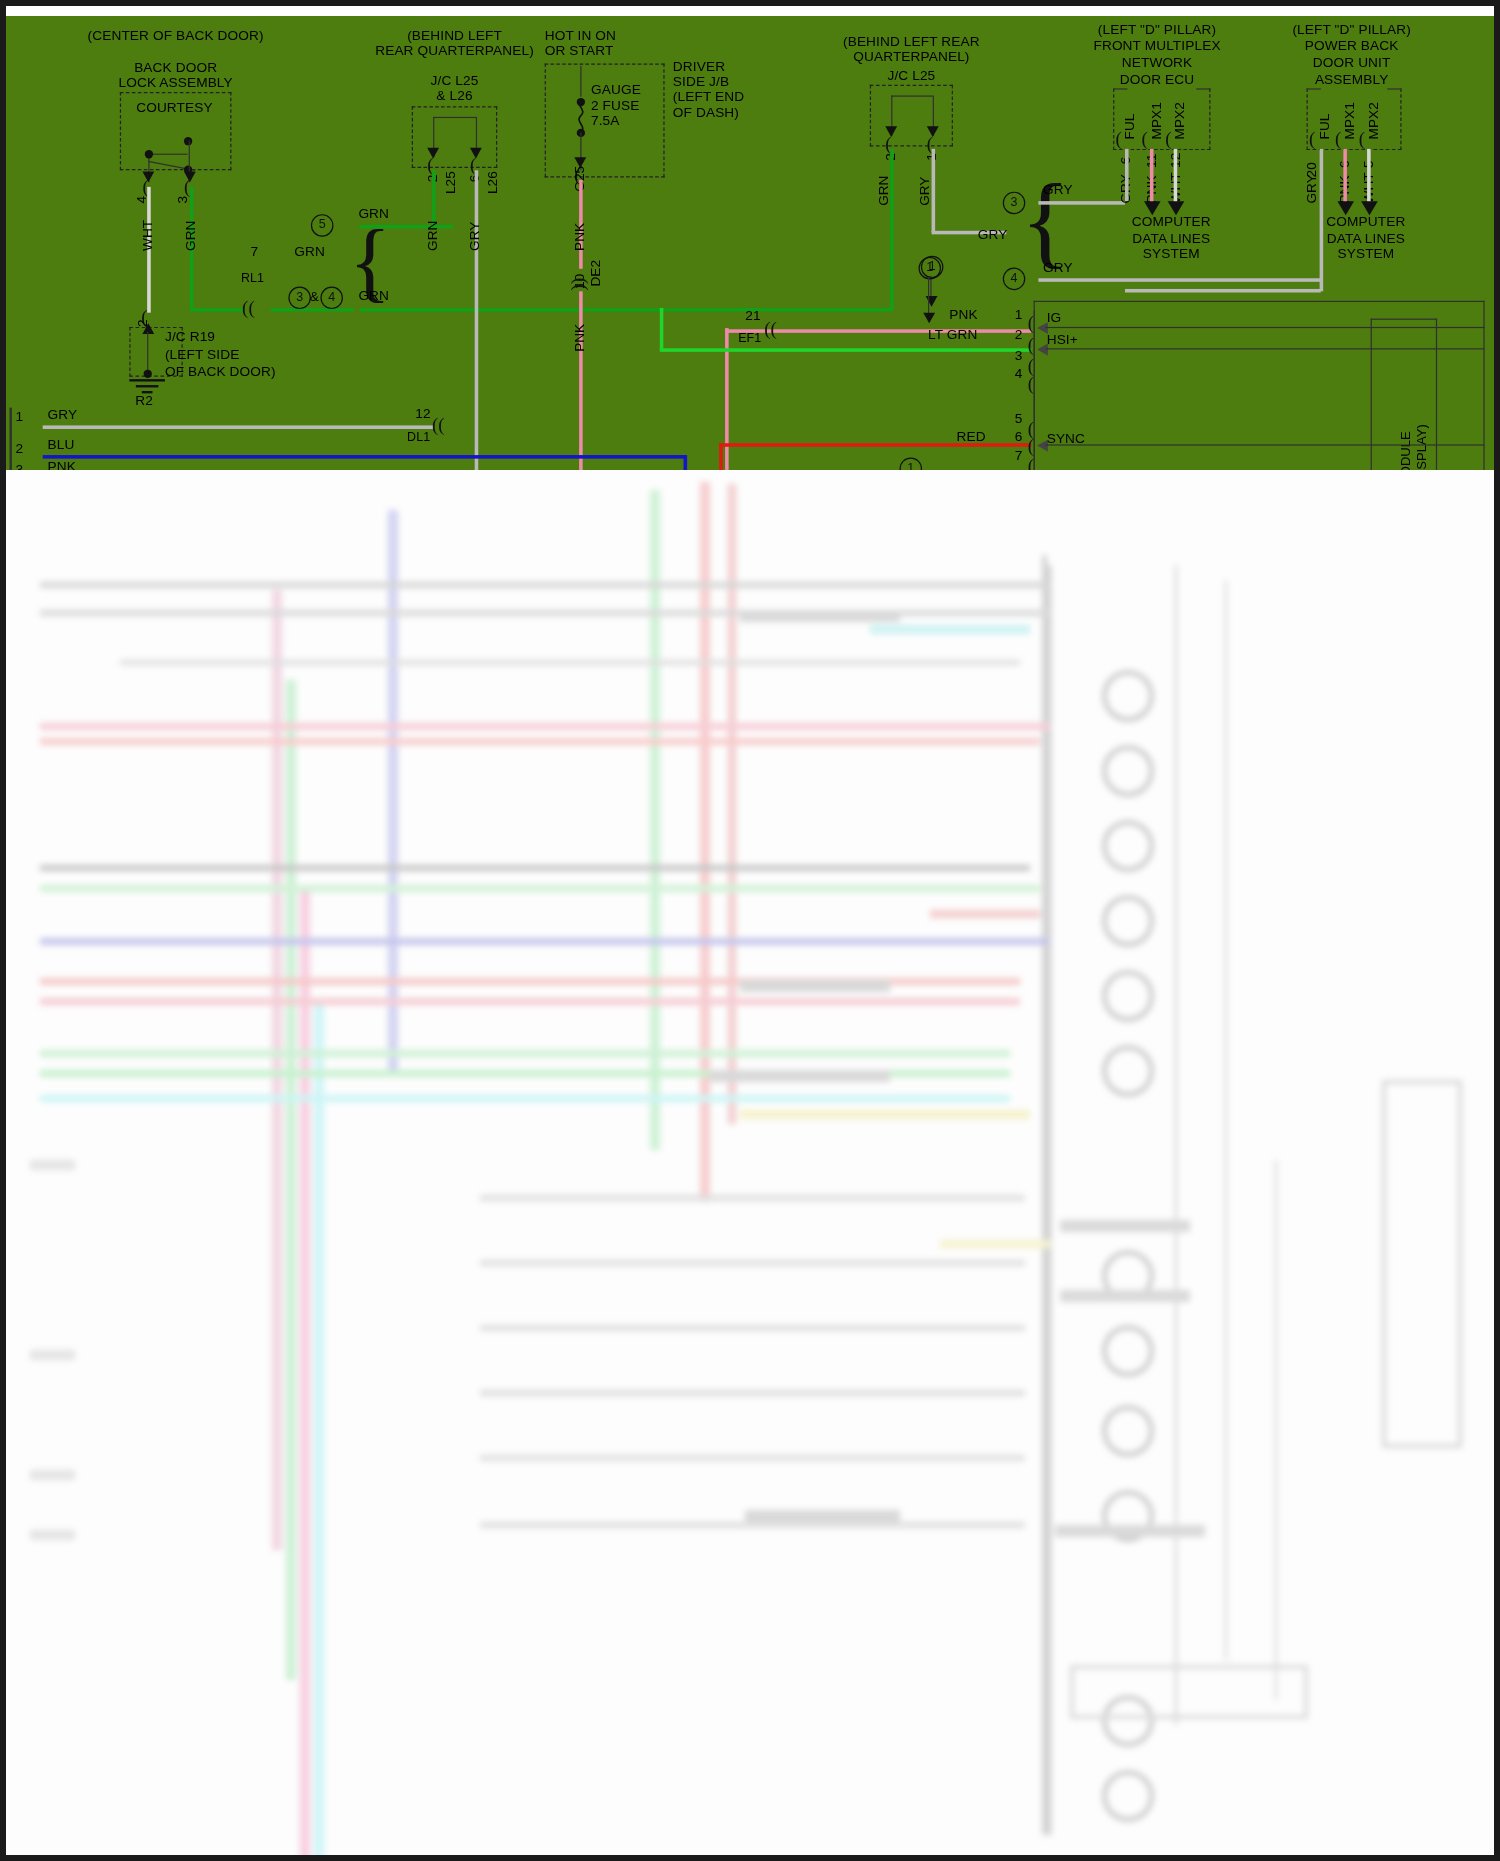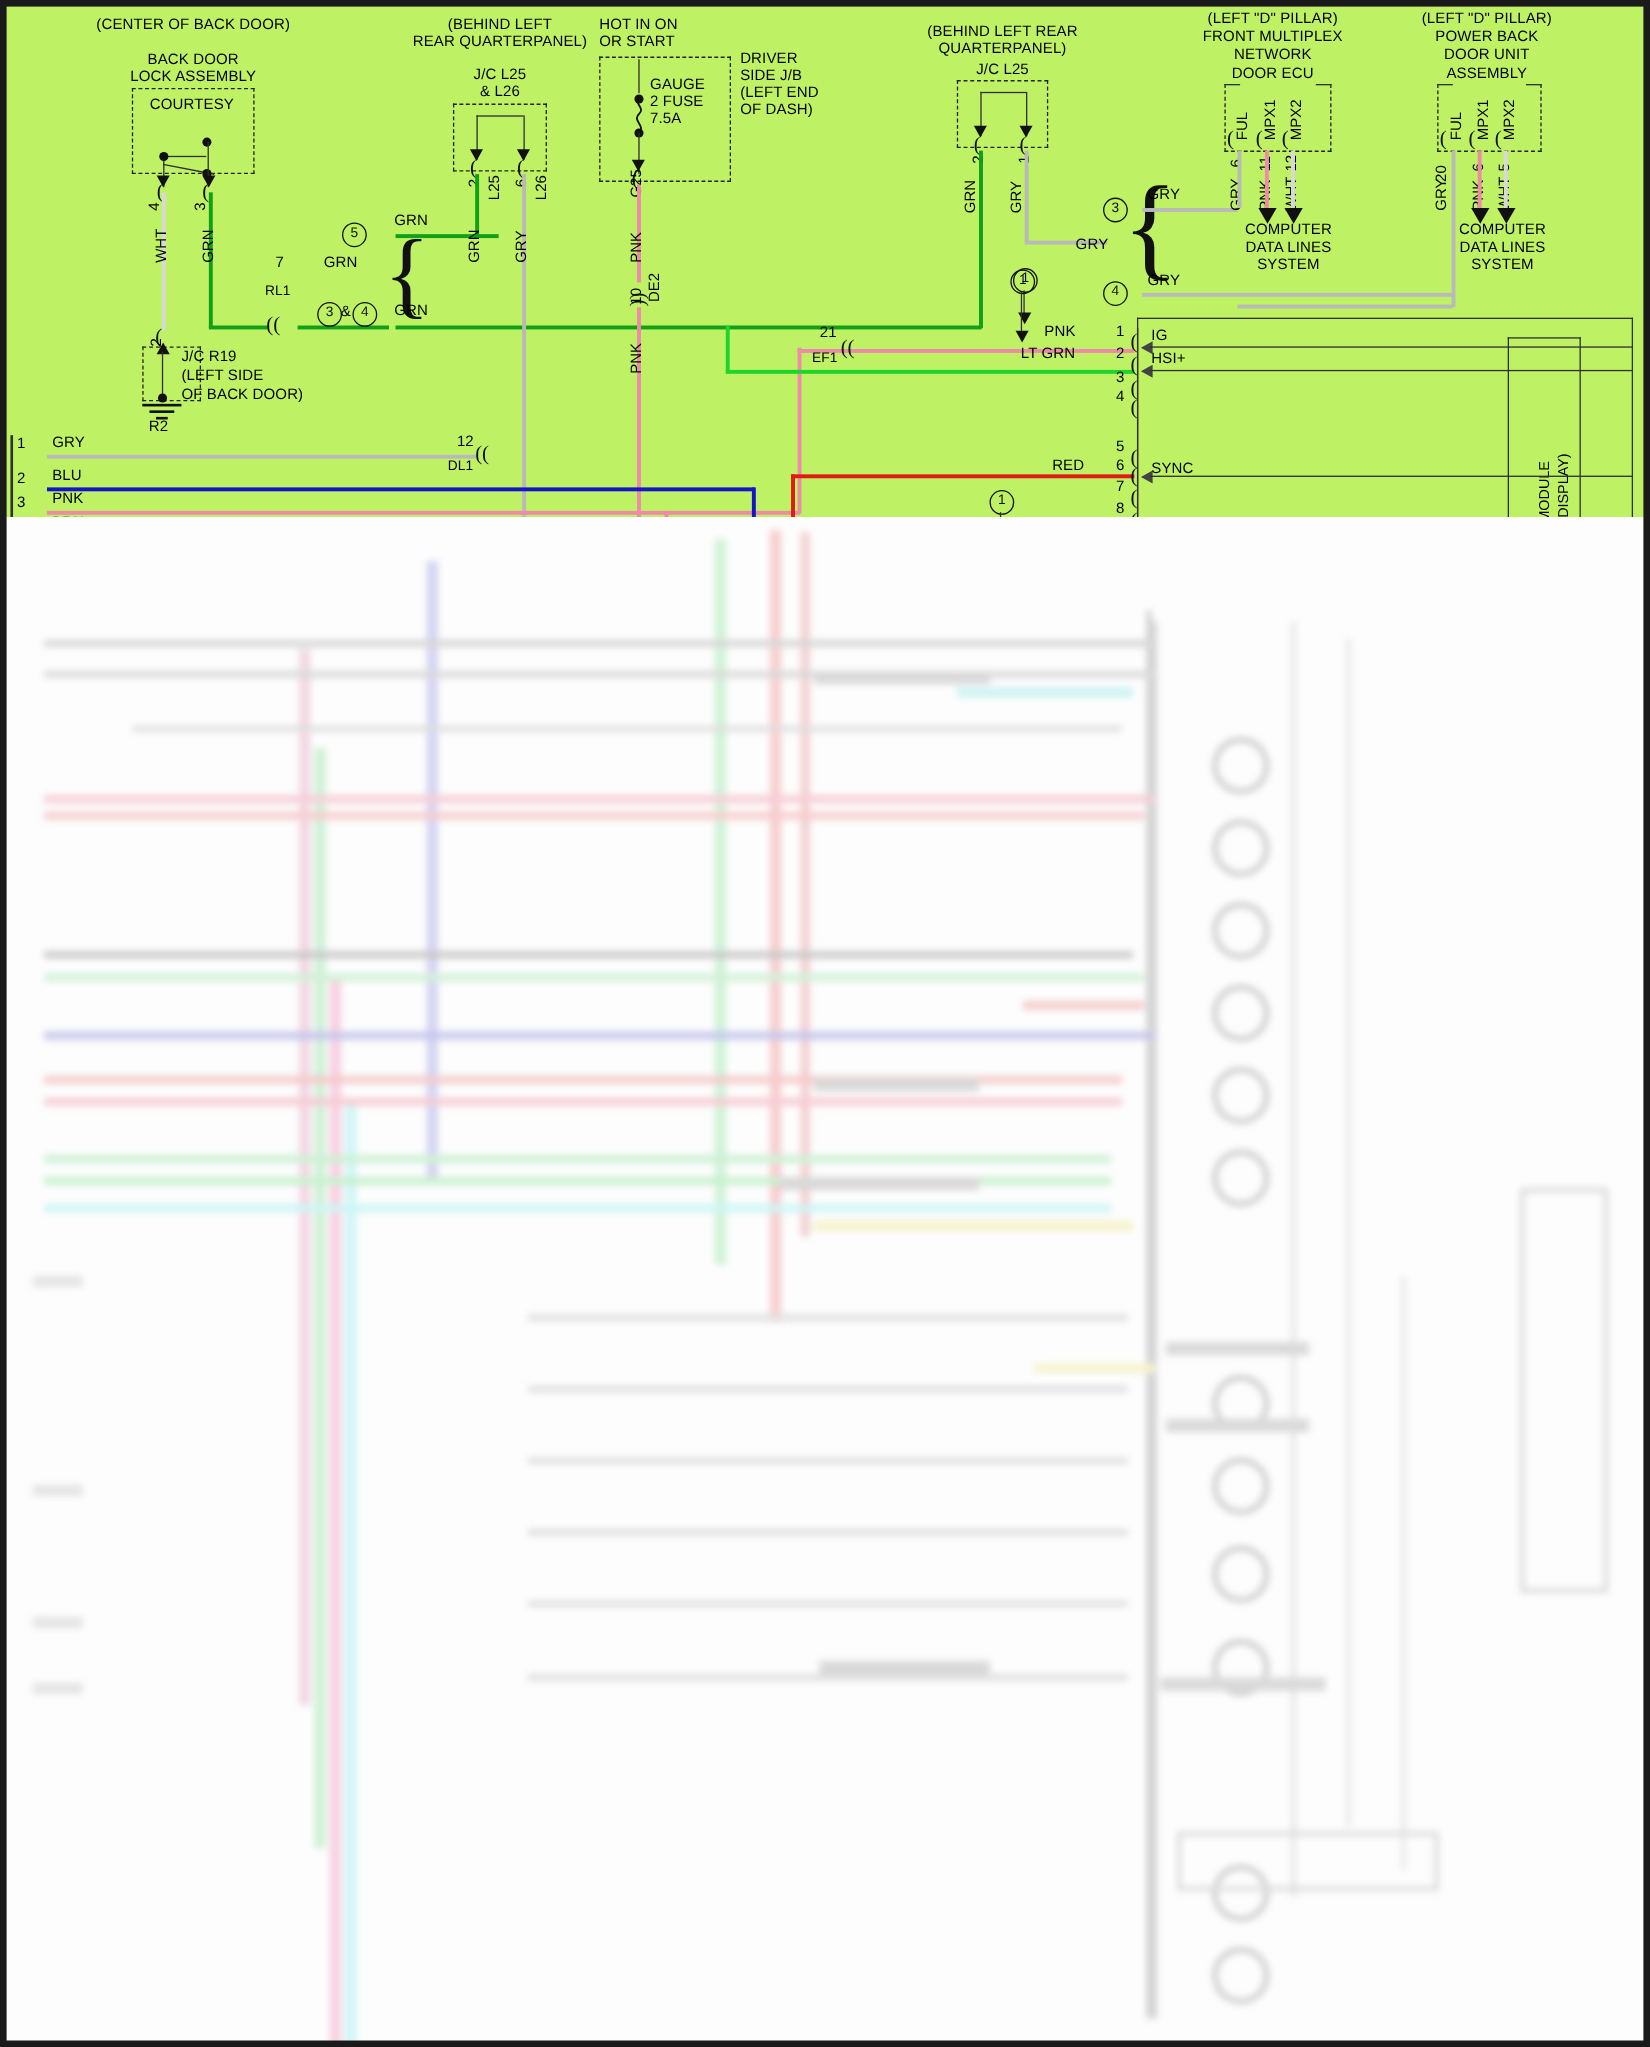"(CENTER OF BACK DOOR)" #diagram { background: #bef264 -> #4d7c0f; top: 4px -> 16px }
